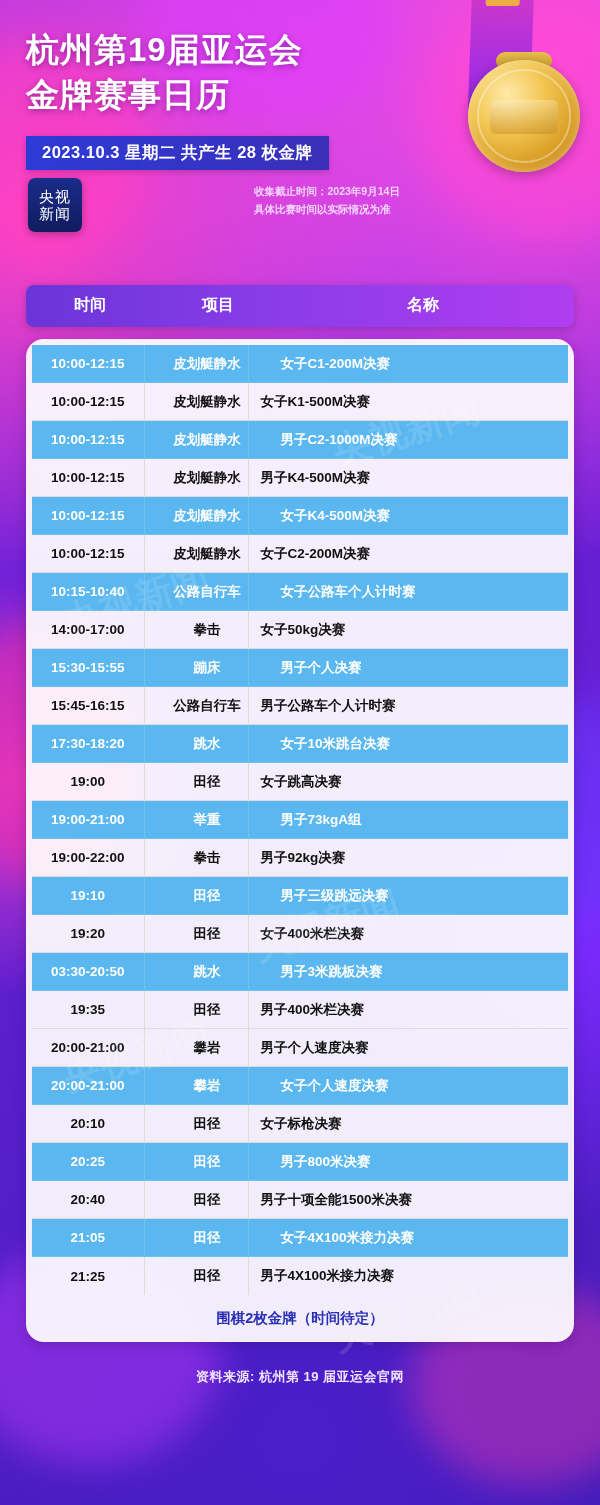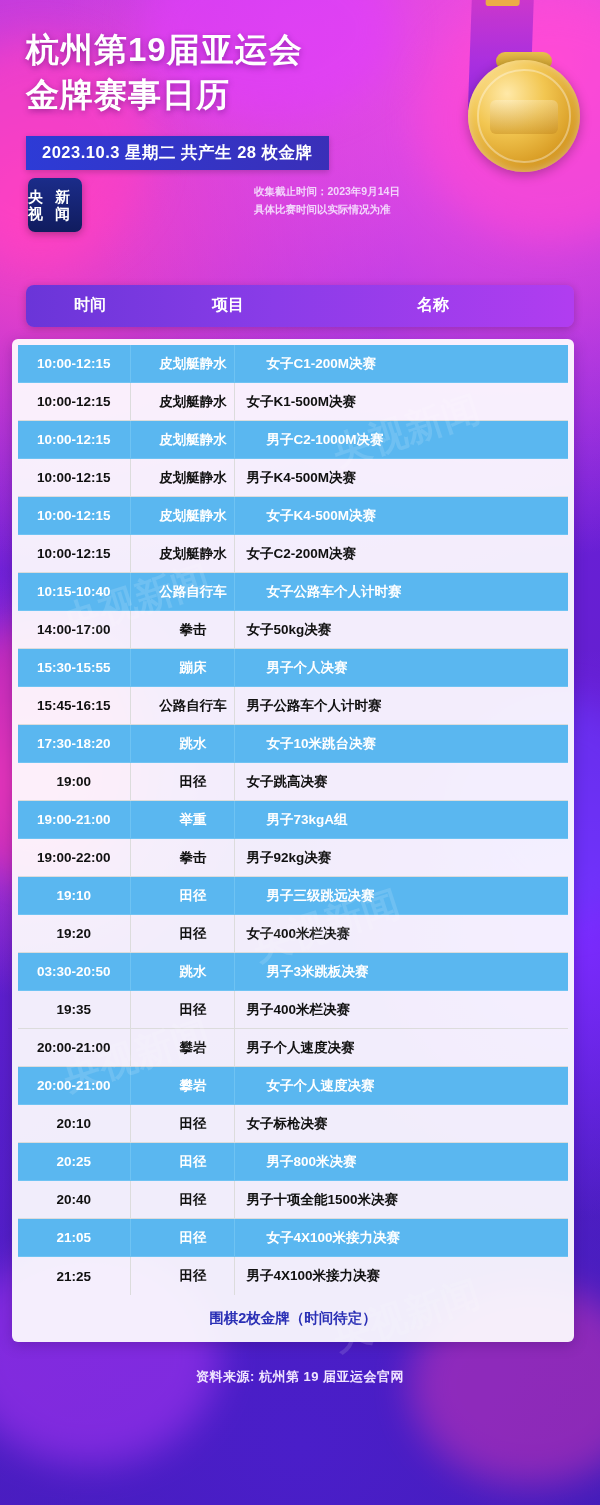"央视" .logo { flex-direction: row -> column; font-weight: bold -> normal }
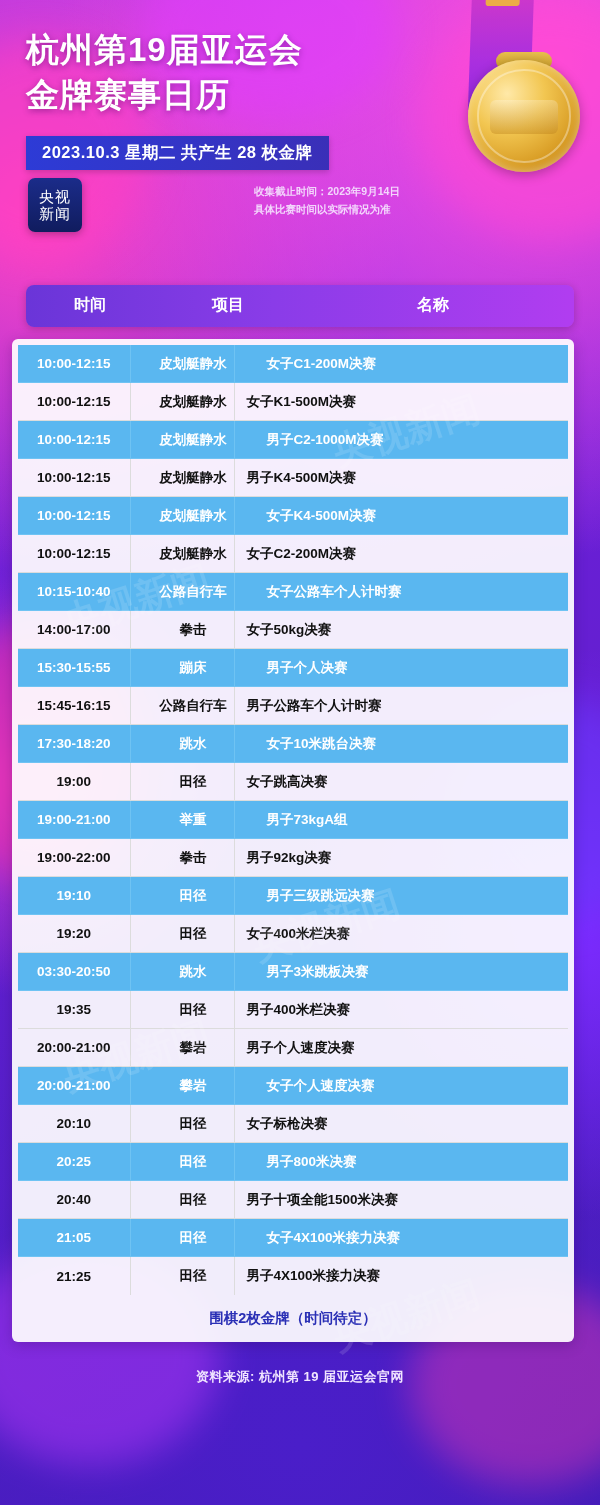"时间" .colbar { gap: 10px -> none }
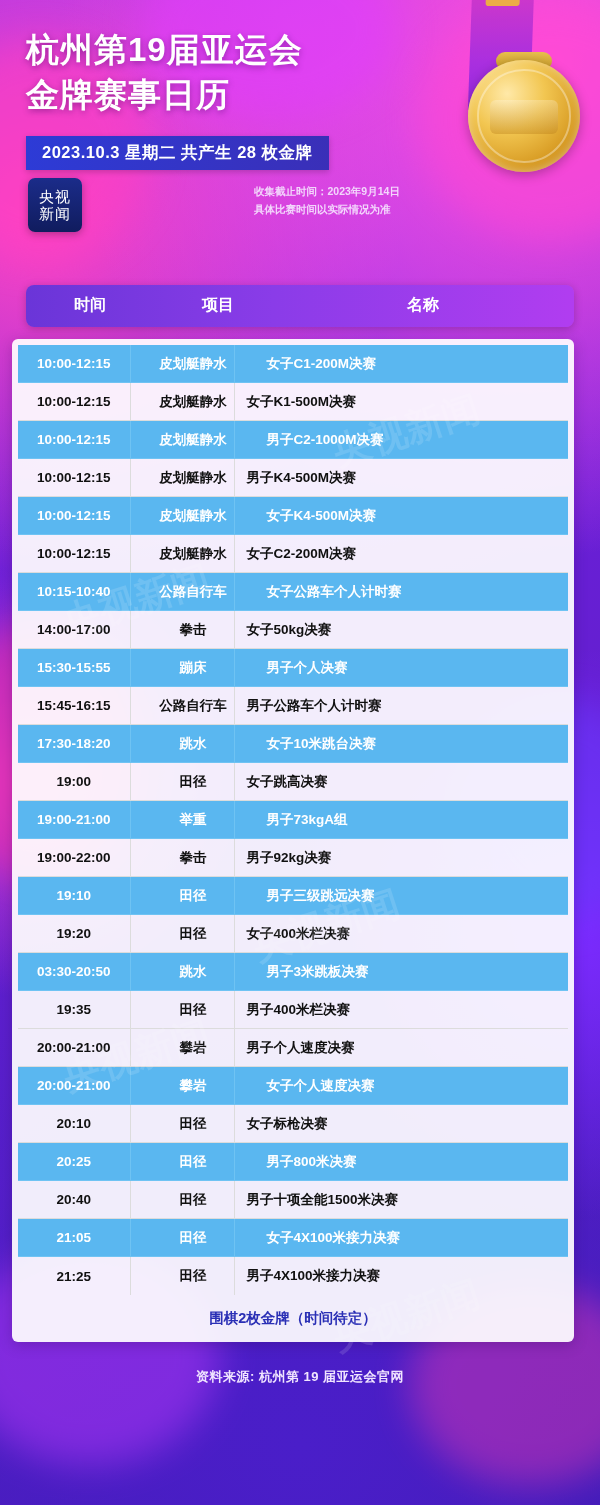"10:00-12:15" .card { border-radius: 6px -> 18px; margin: 12px 26px 0 12px -> 12px 26px 0 26px }
